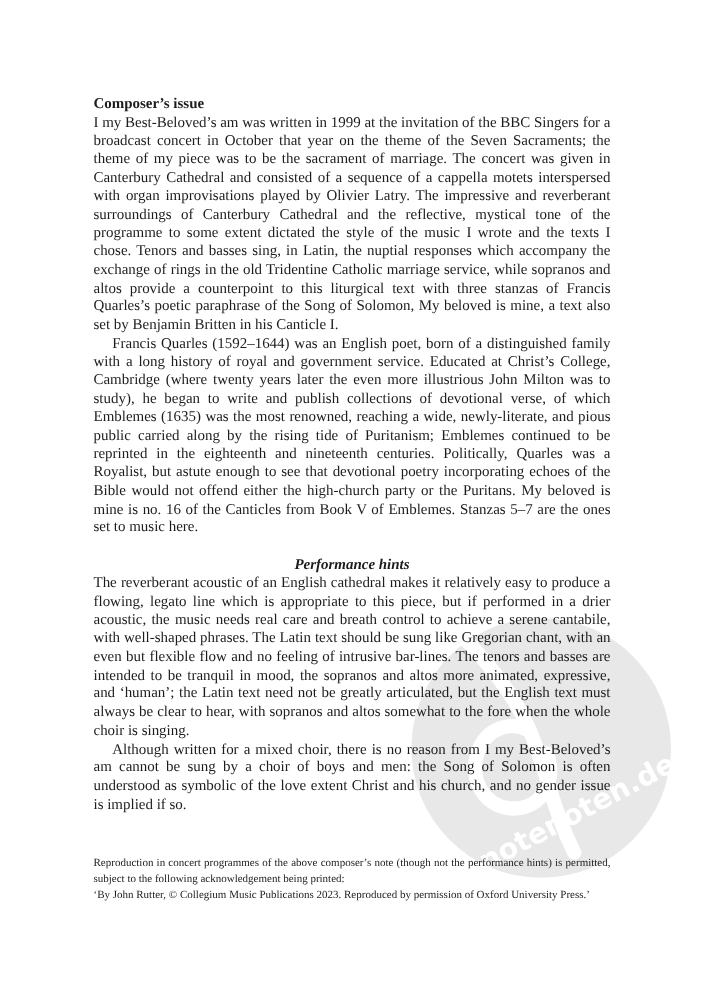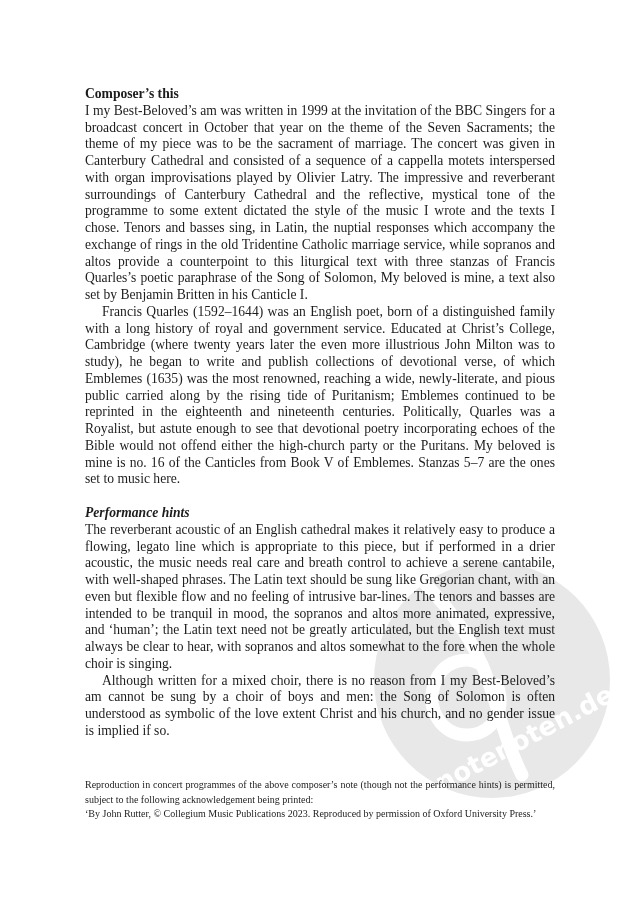"Composer’s this" h2.heading { text: this -> issue }
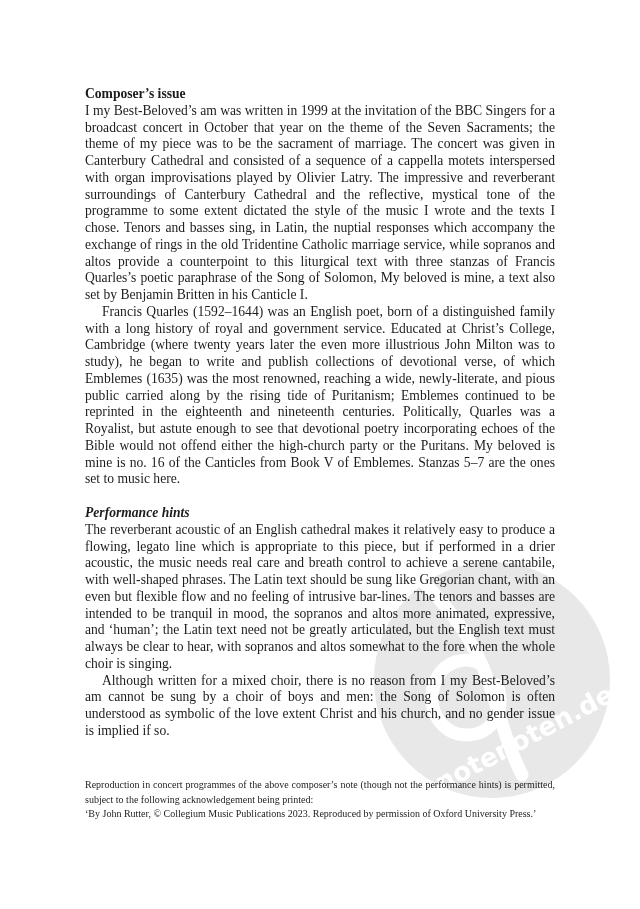"Performance hints" .heading.italic { text-align: none -> center }
